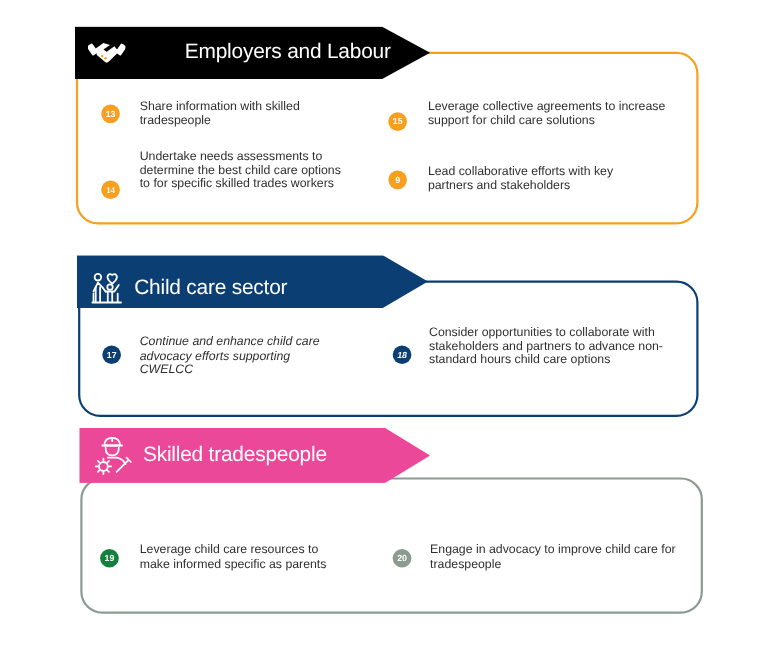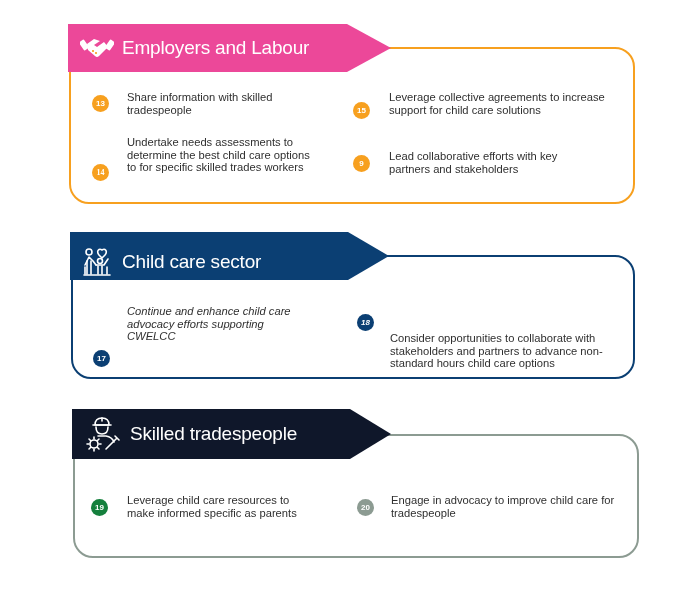"Employers and Labour" div.banner { background: #ec4899 -> #000000; gap: none -> 46px }
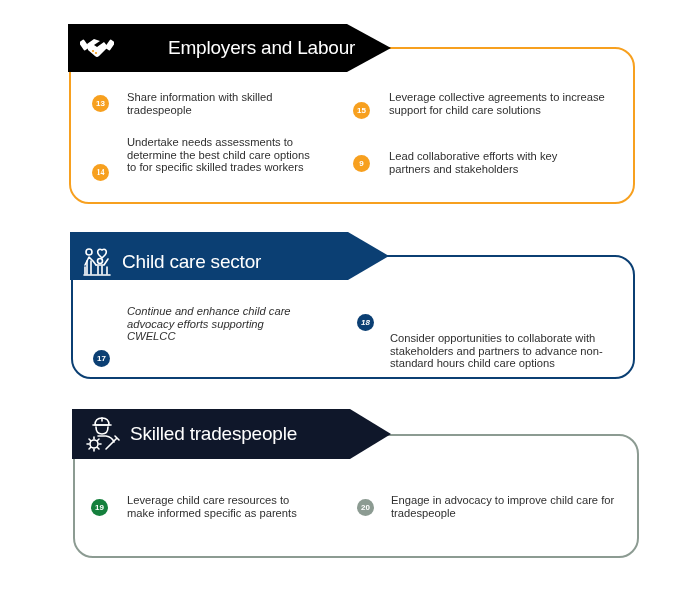"Consider opportunities to collaborate" div.txt { margin-top: 36px -> none }
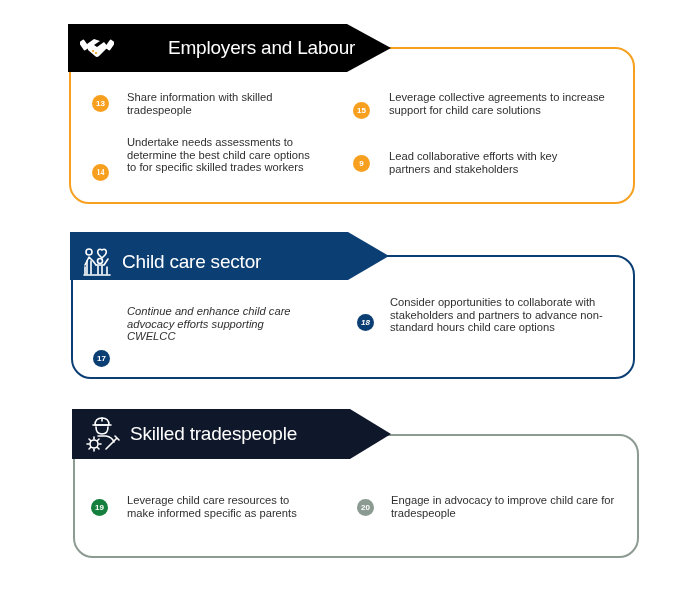"17" div.num { margin-top: 36px -> none }
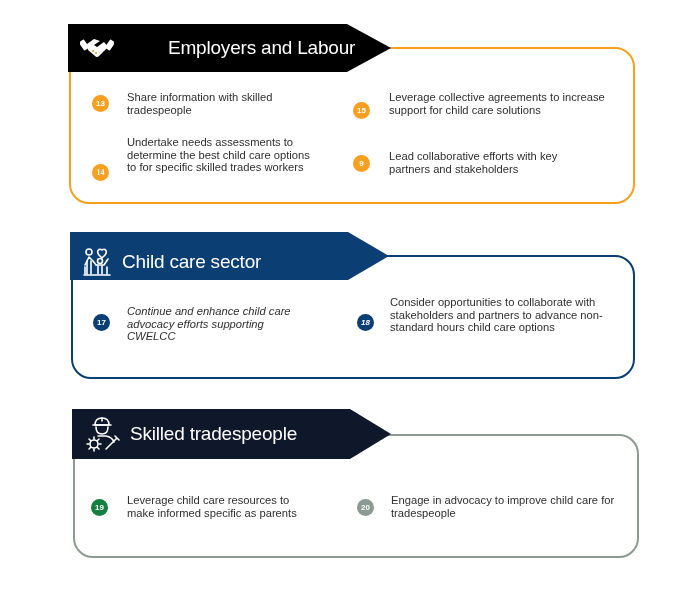"Skilled tradespeople" div.banner { background: #0f172a -> #ec4899; top: 409px -> 389px }
